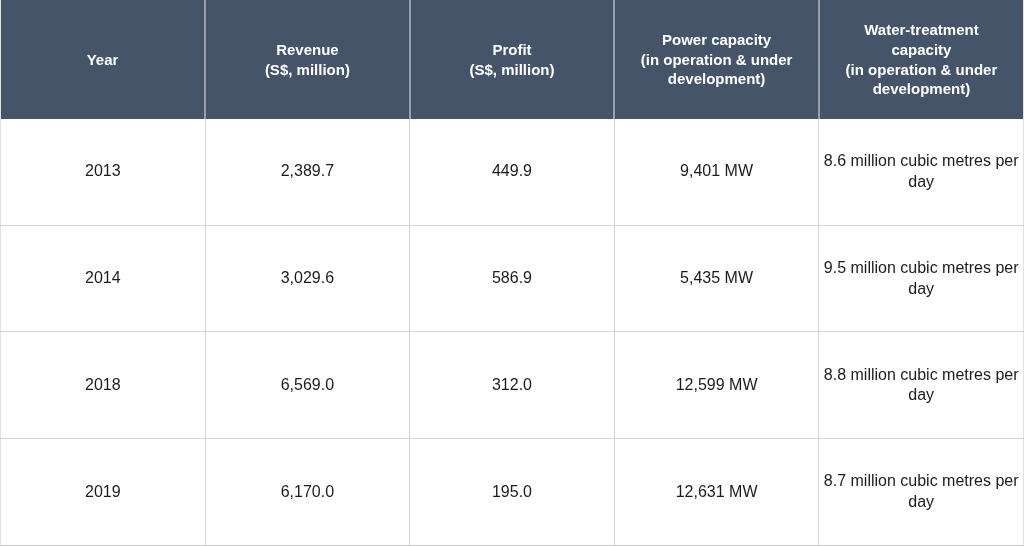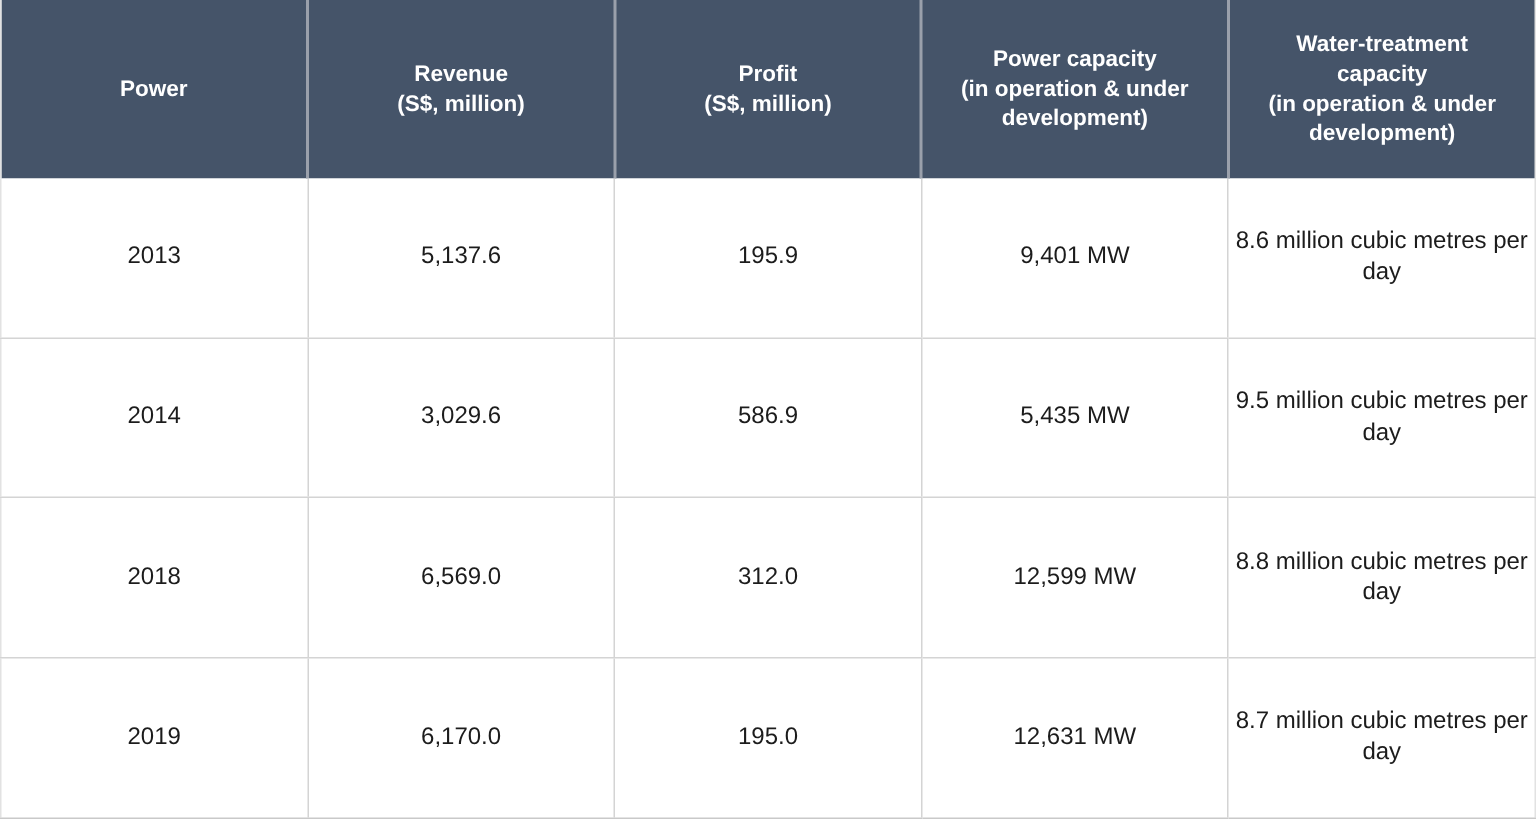"Power" th { text: Power -> Year }
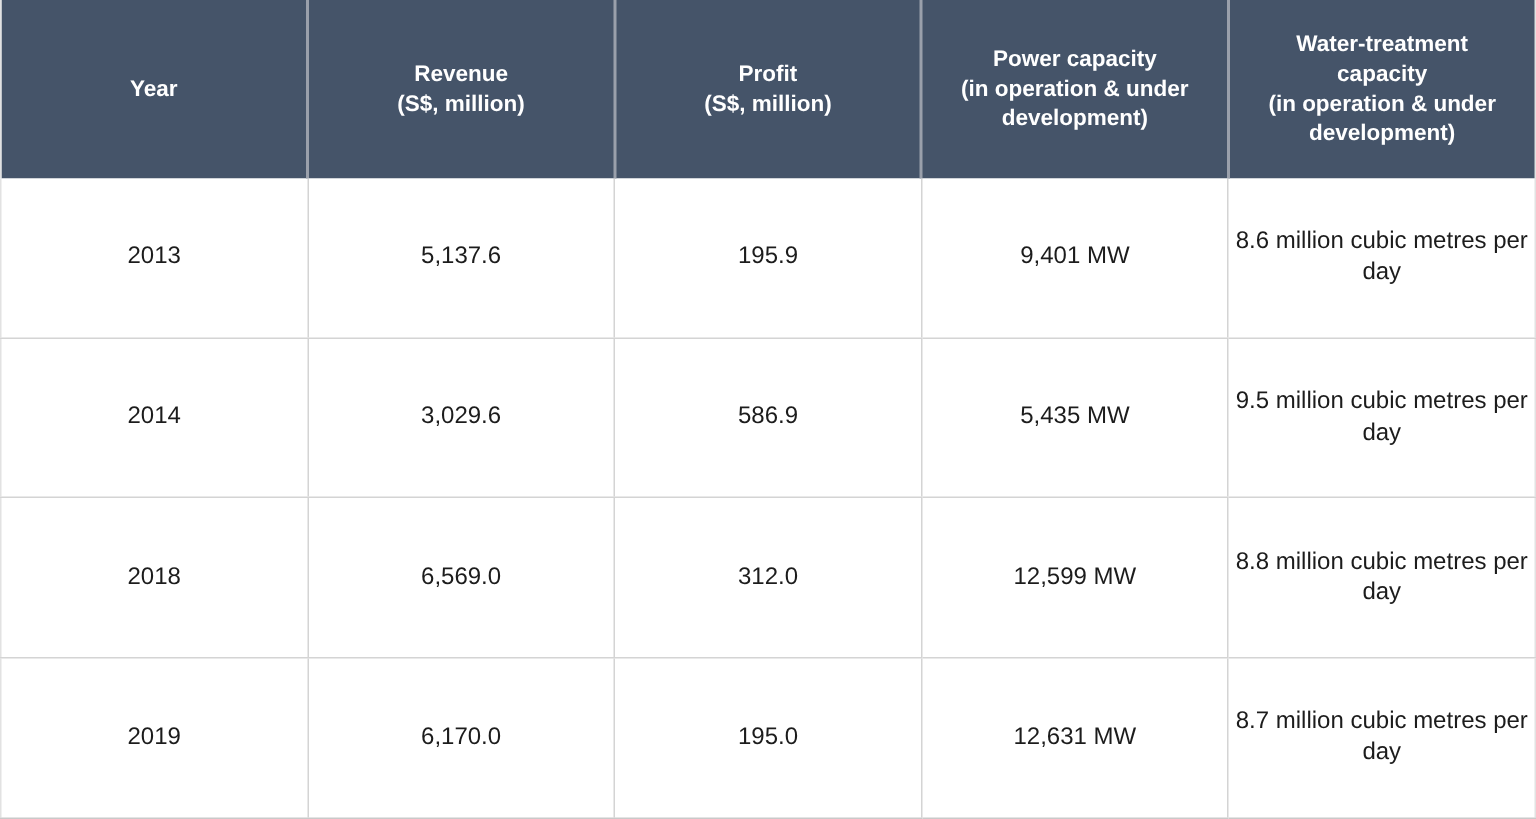"5,137.6" td.cell-revenue { text: 5,137.6 -> 2,389.7 }
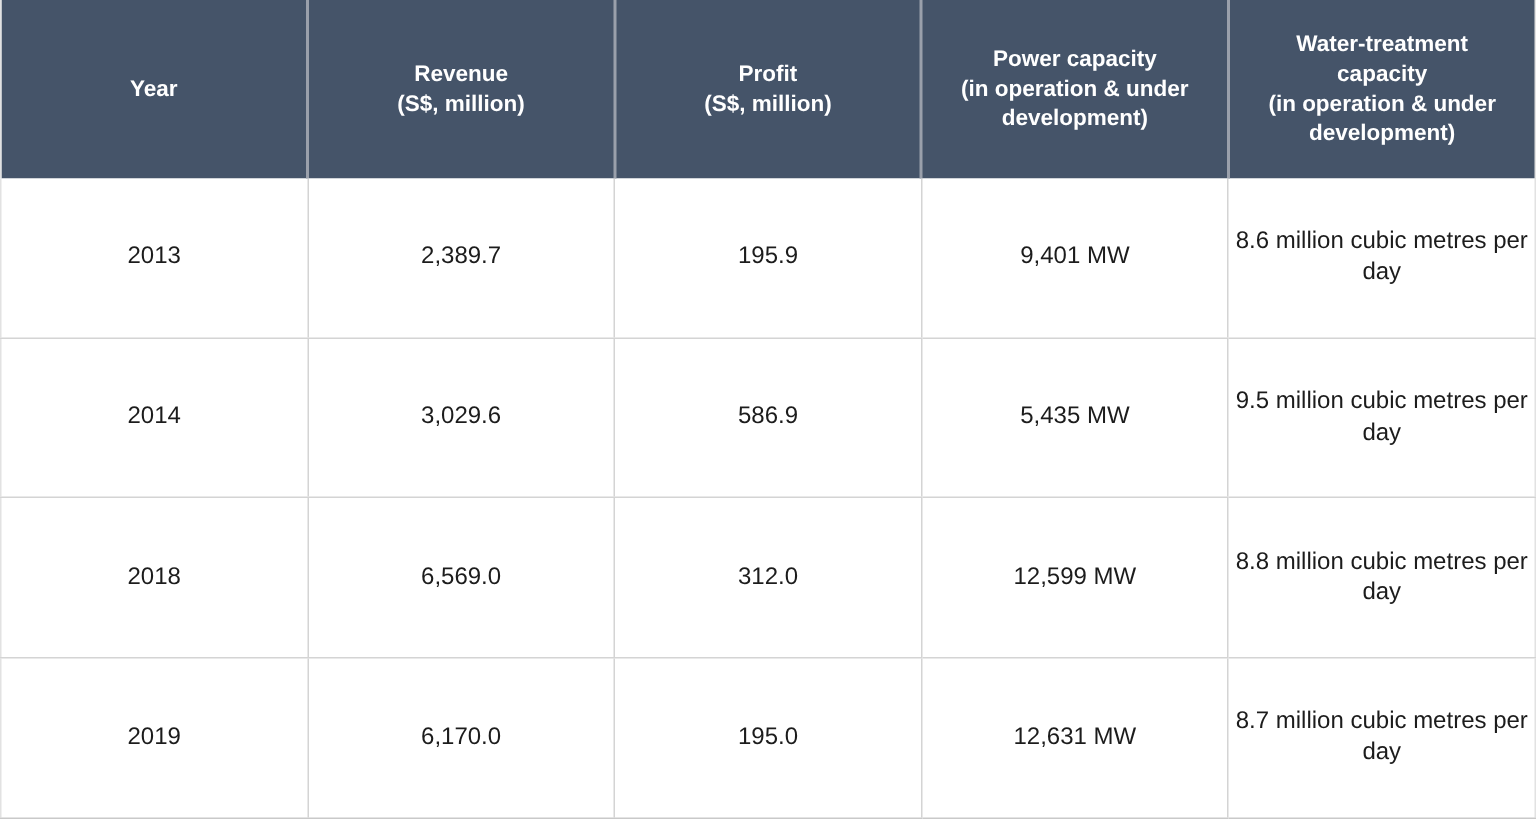"195.9" td.cell-profit { text: 195.9 -> 449.9 }
